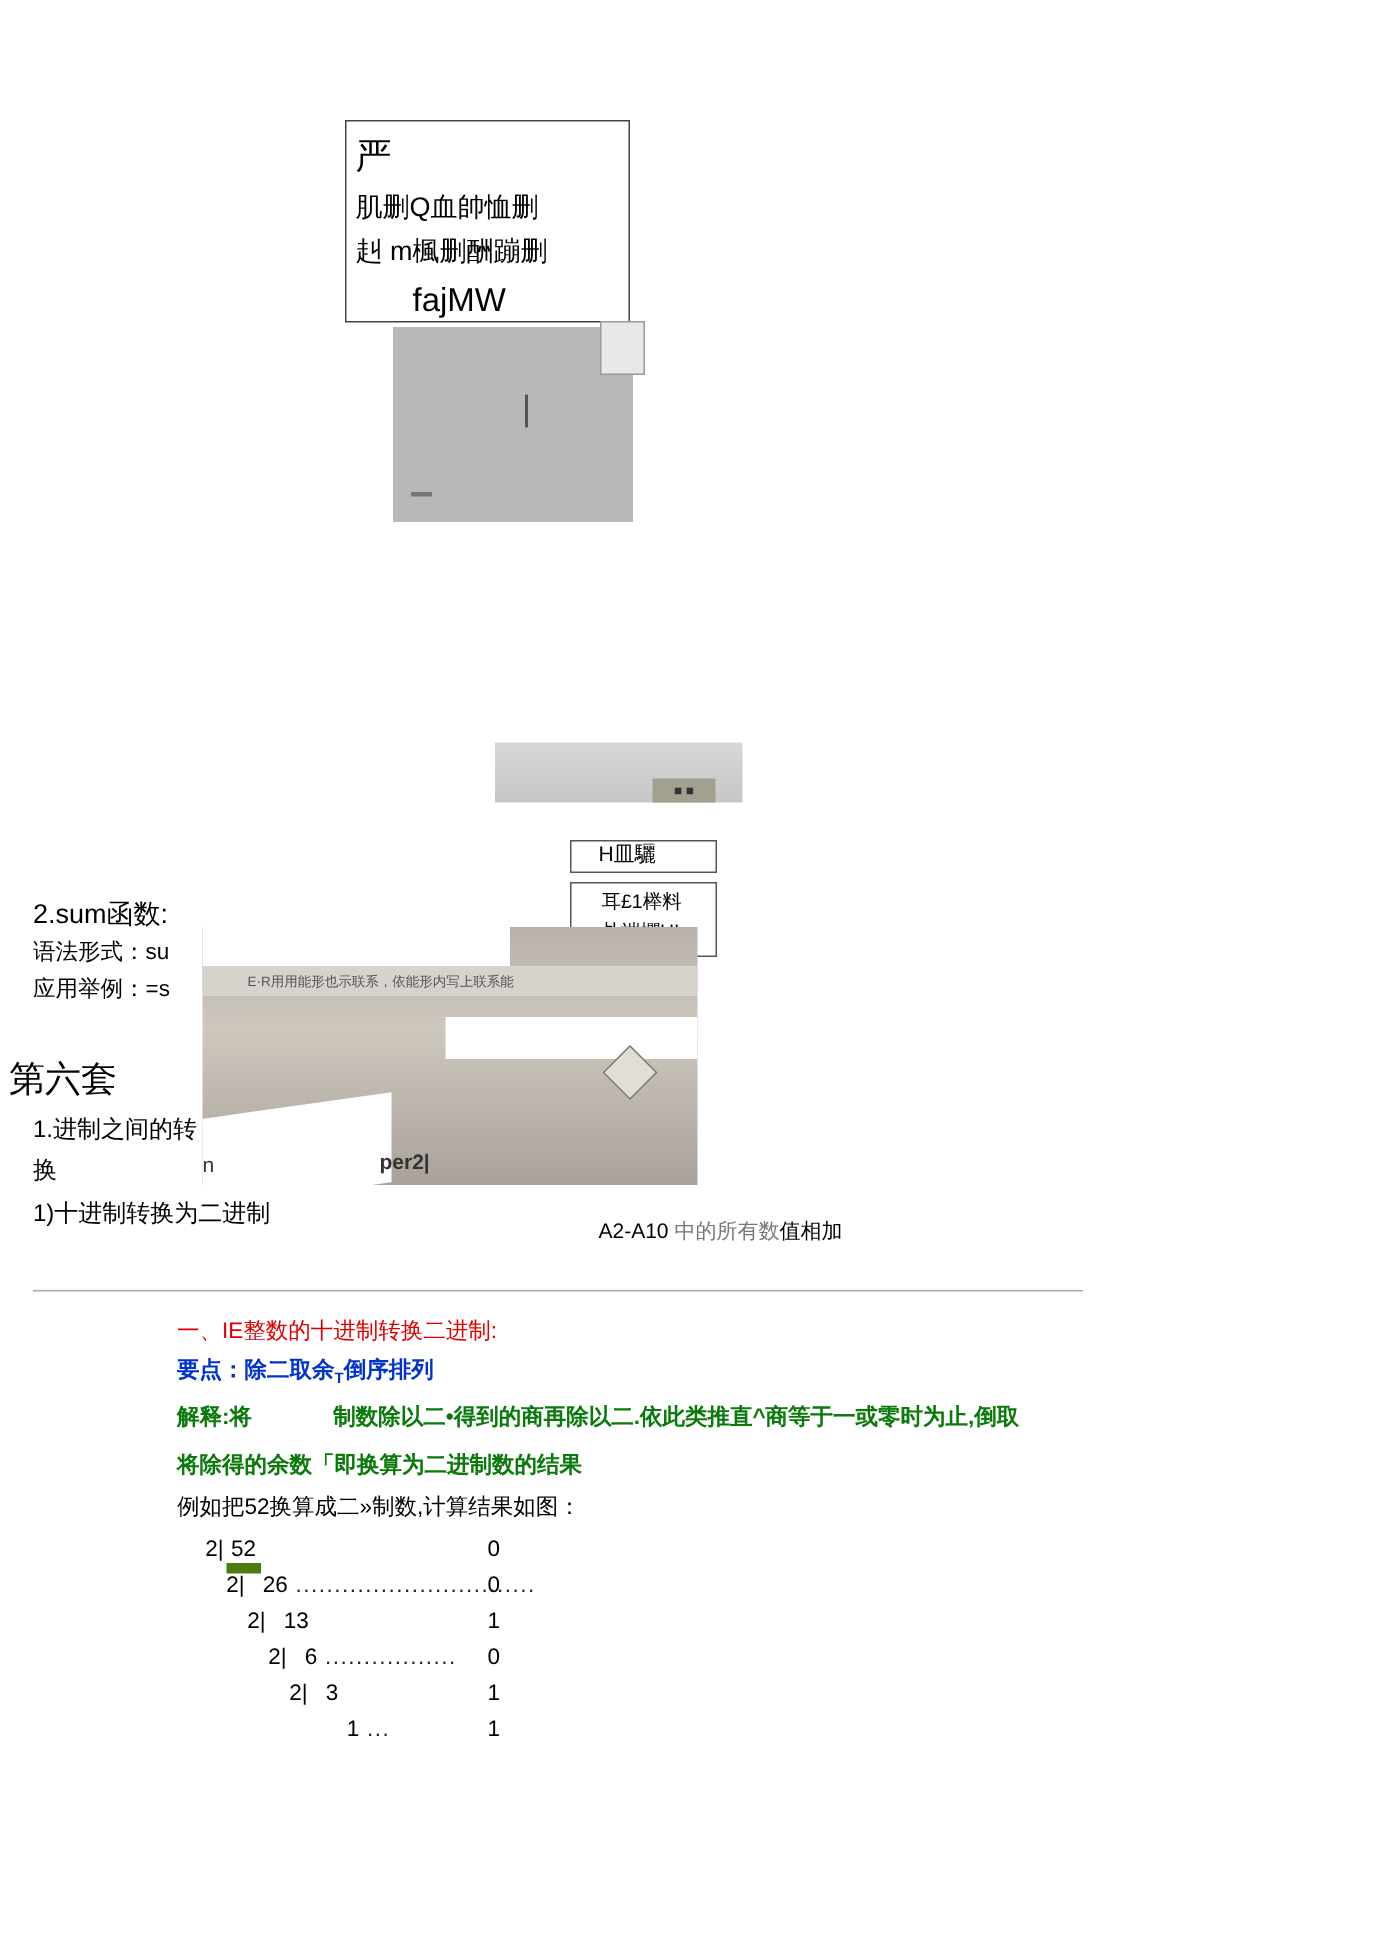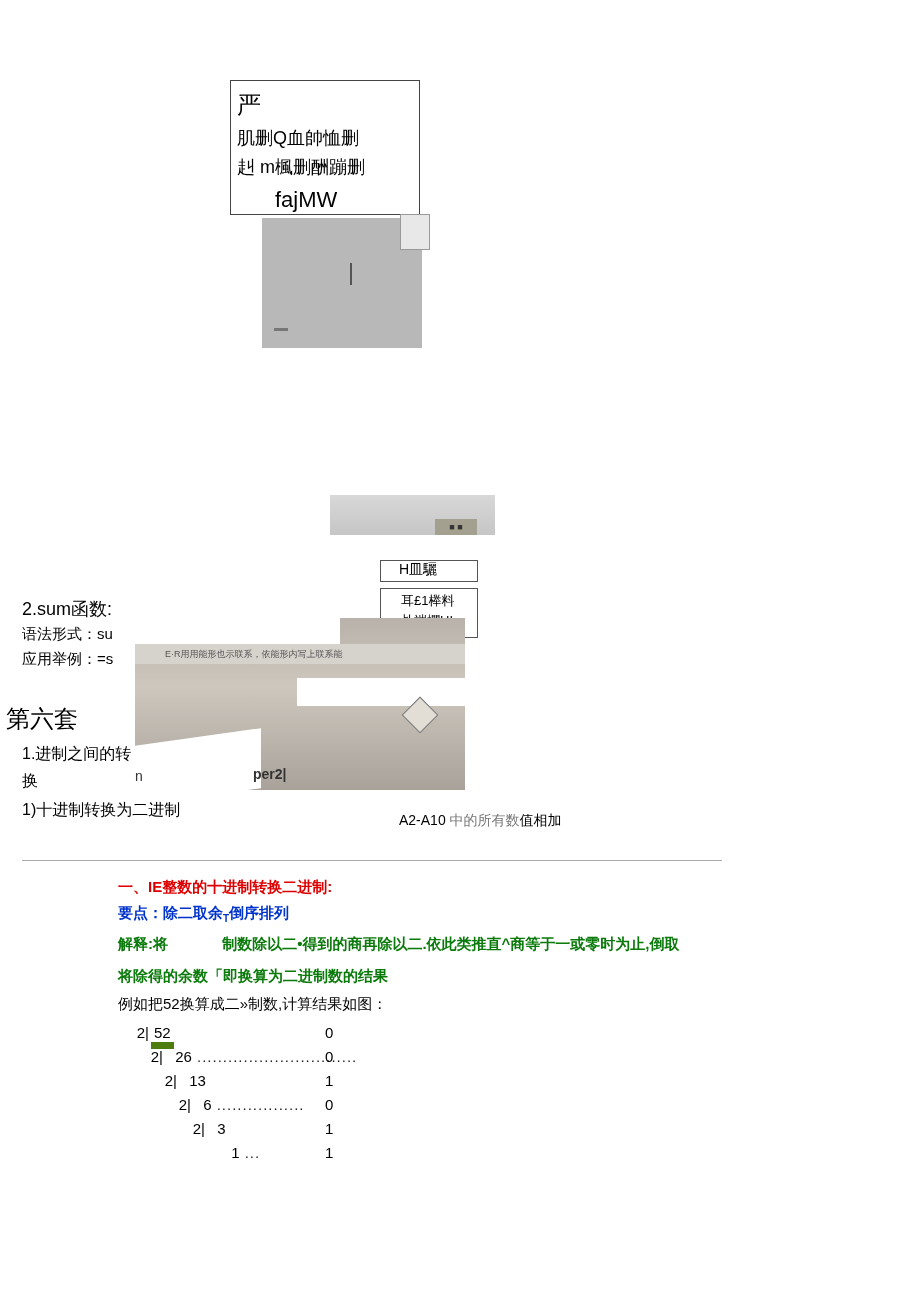"一、IE整数的十进制转换二进制:" .red1 { font-weight: bold -> normal }
